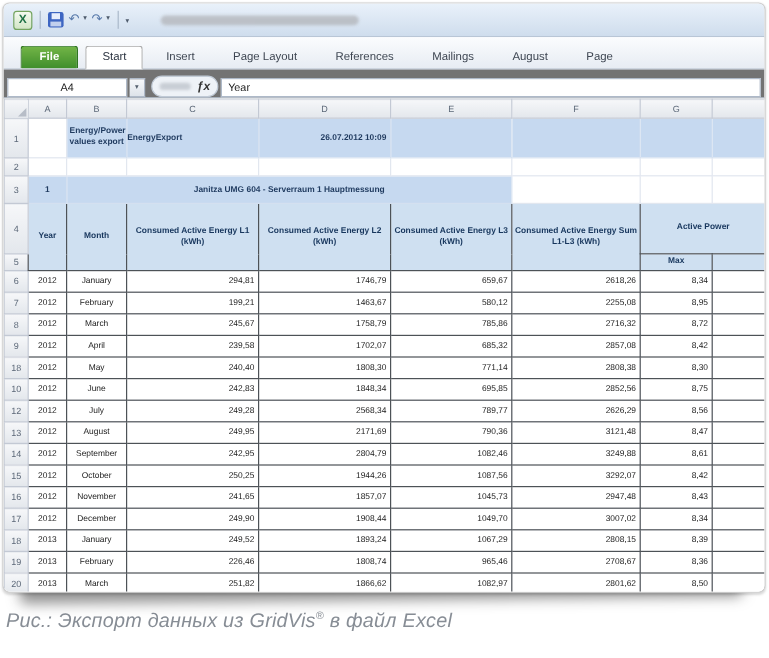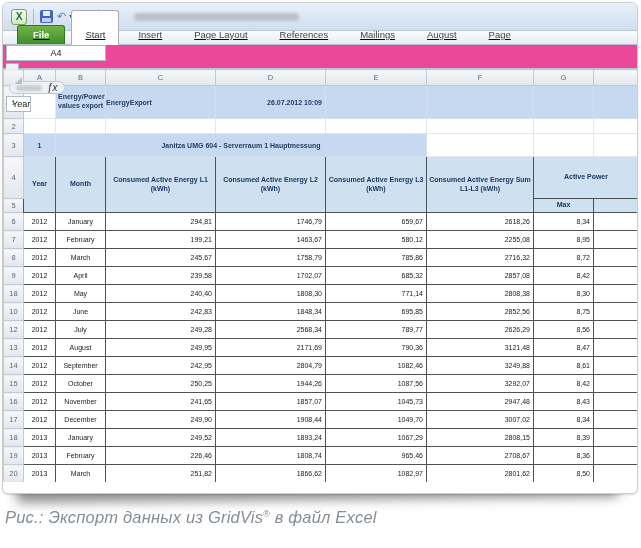"File" .tabstrip { height: 14px -> 27px; text-decoration: underline -> none }
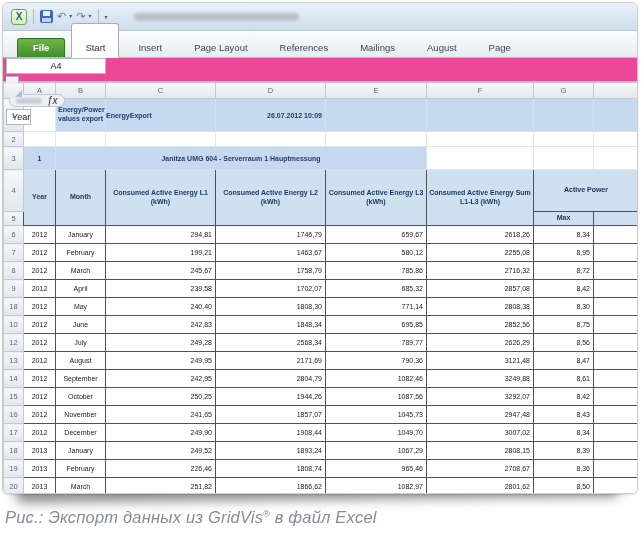"Start" .tab { padding: 18px 13px 4px -> 3px 13px 4px }
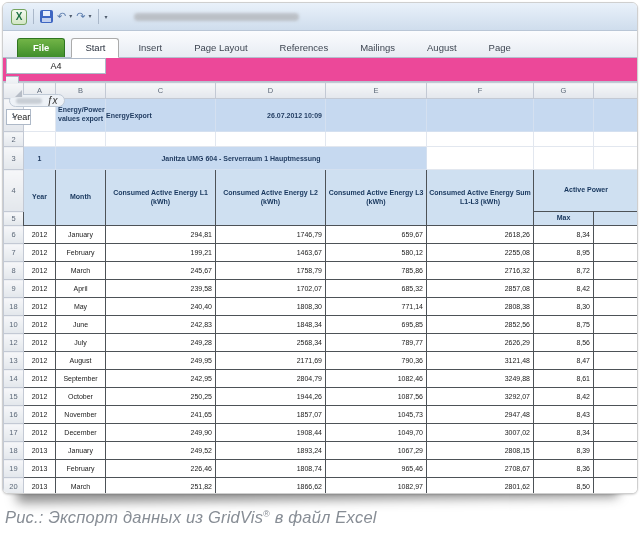"A4" .formulabar { align-items: flex-start -> flex-end; background: #ec4899 -> #737373; flex-direction: column -> none }
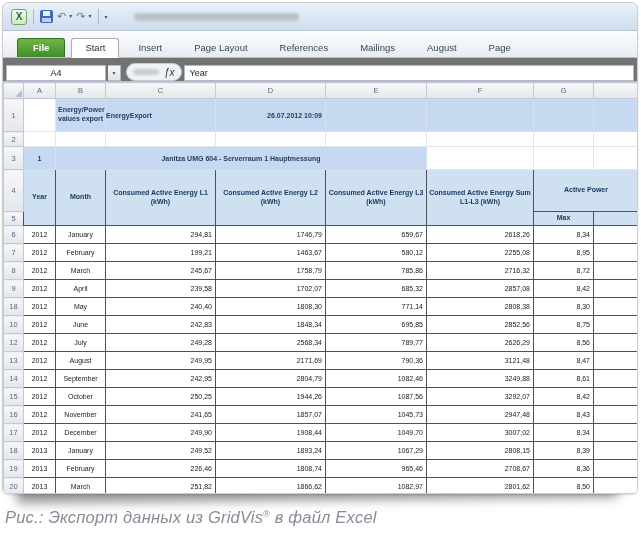"ƒx" .fx { font-weight: normal -> bold }
